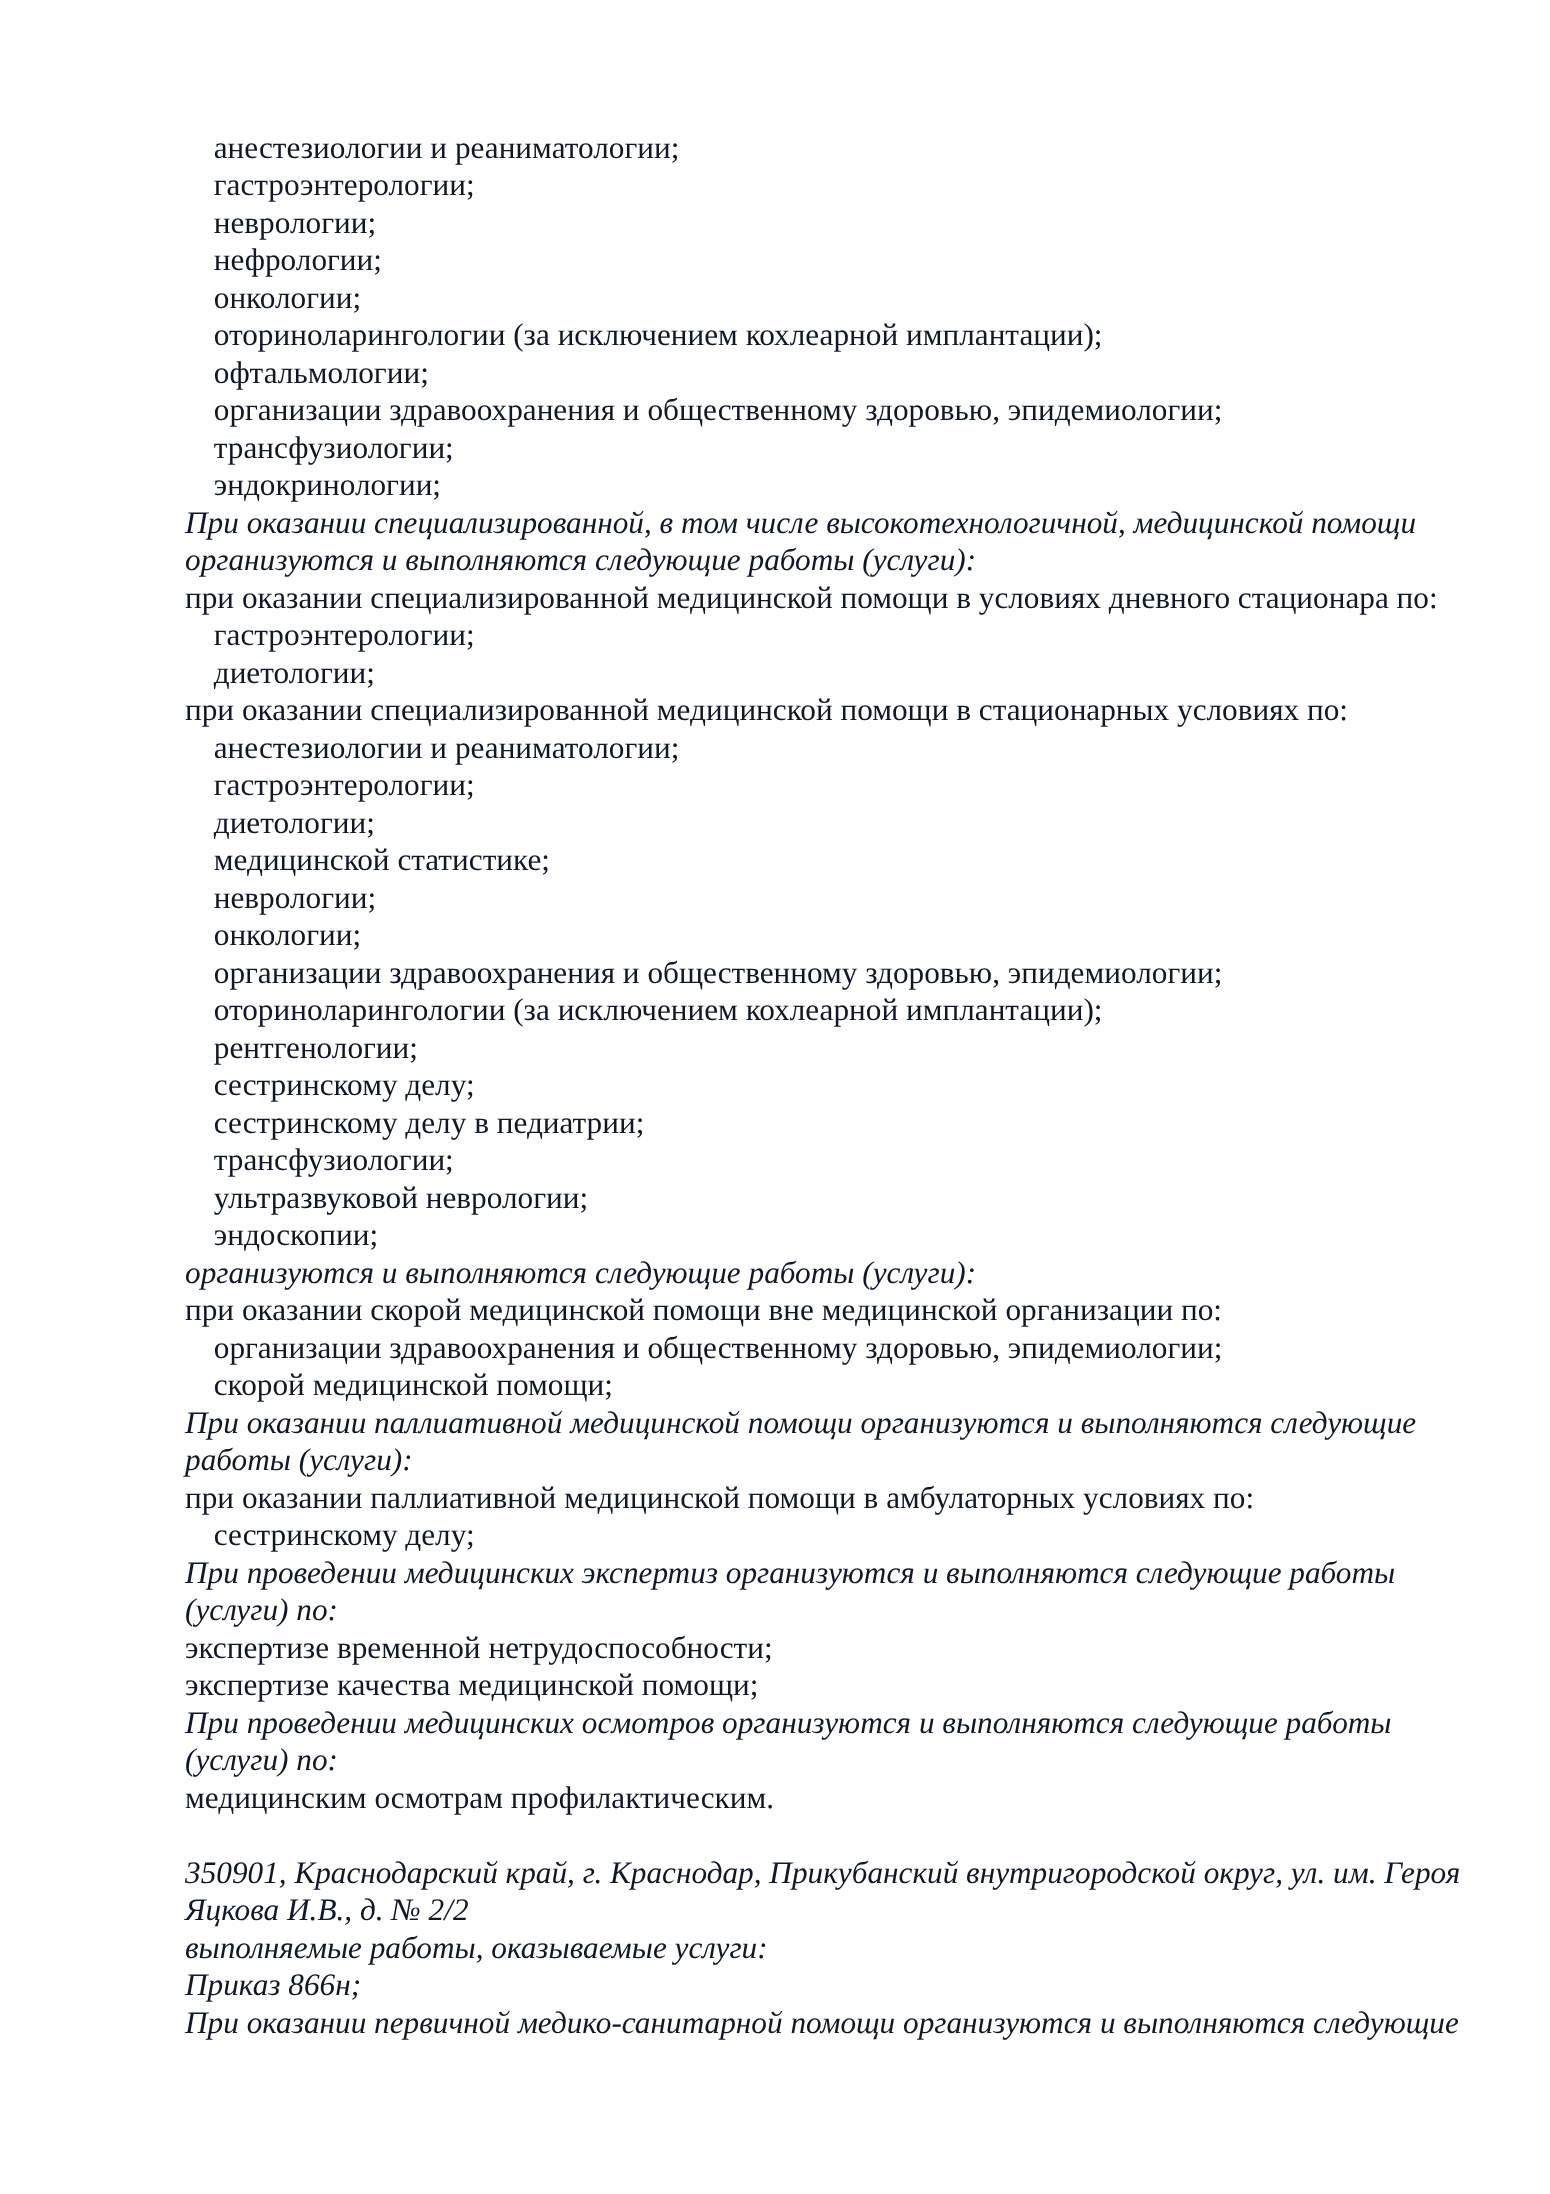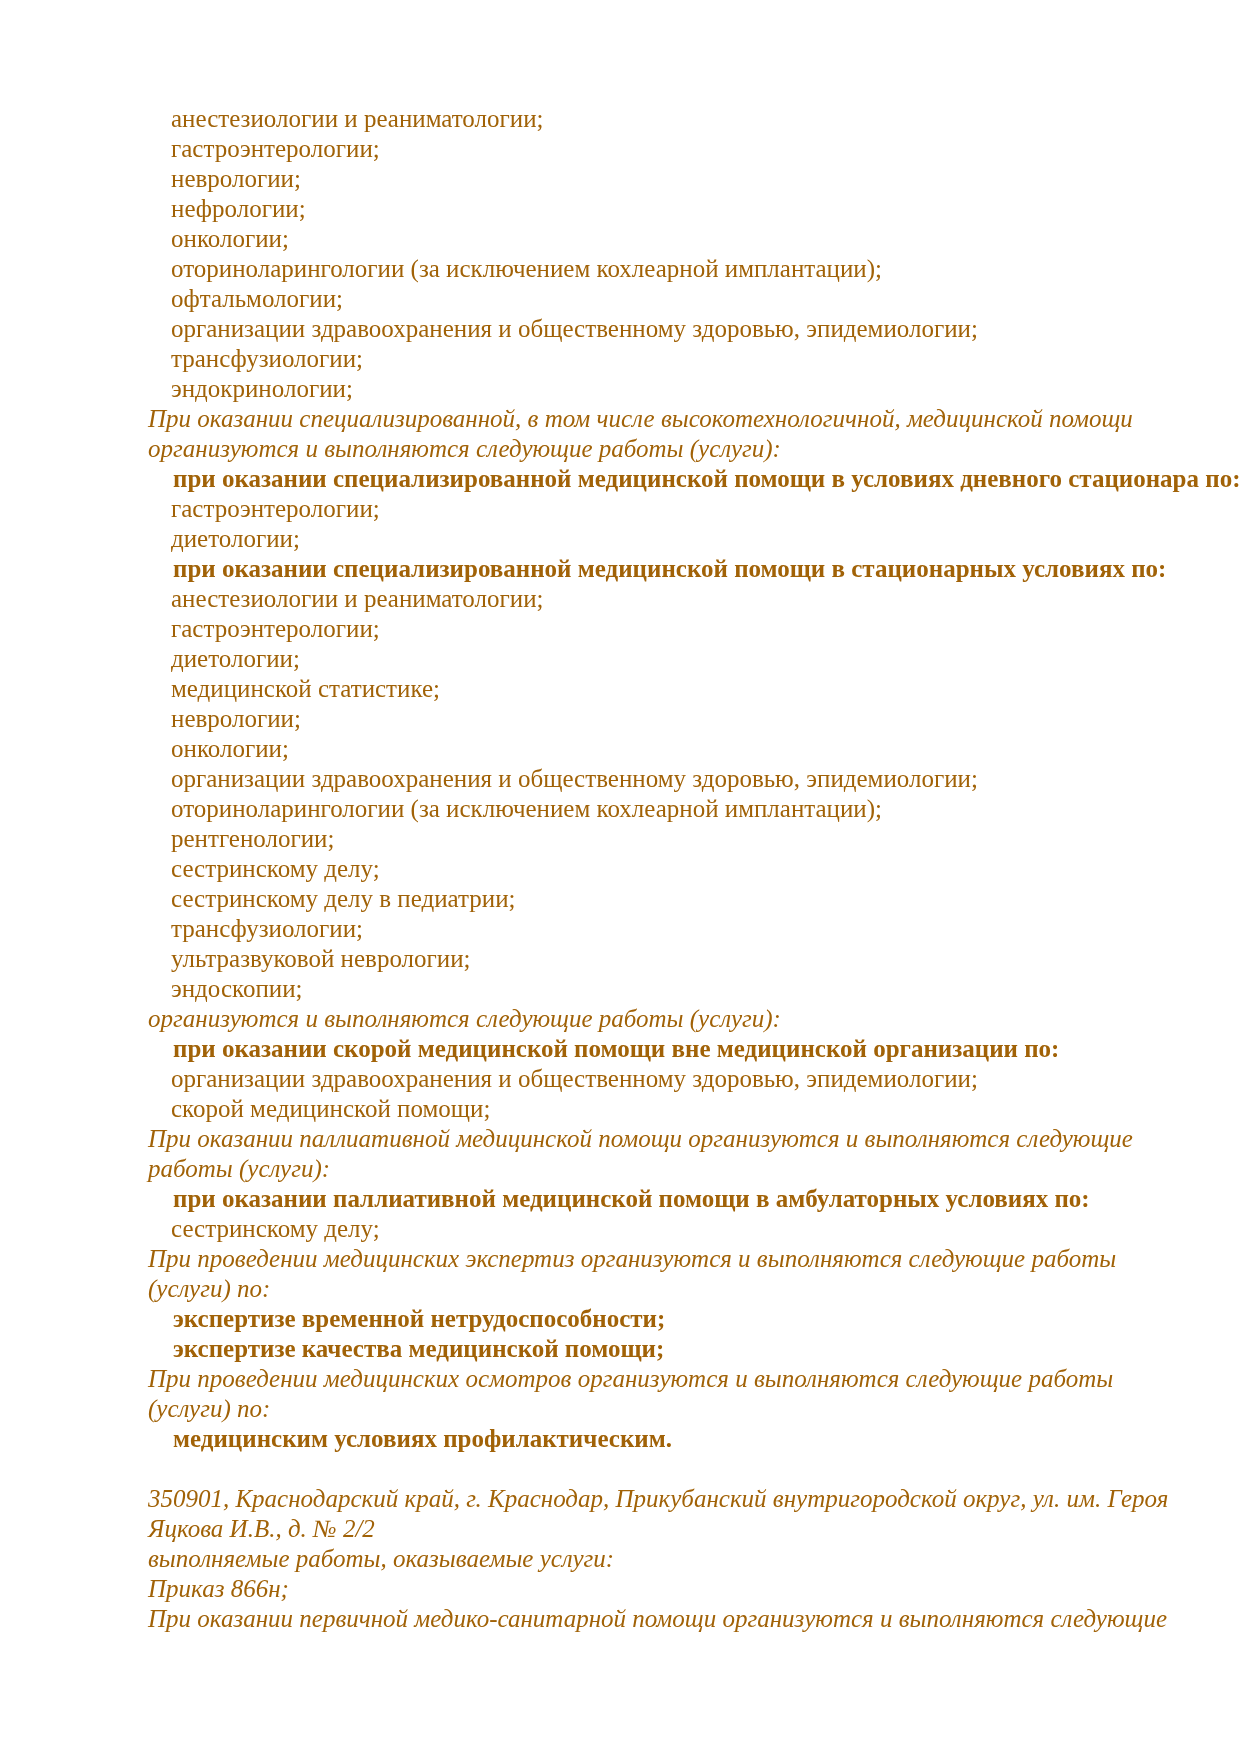"анестезиологии и реаниматологии;" div.page { color: #a16207 -> #0f172a }
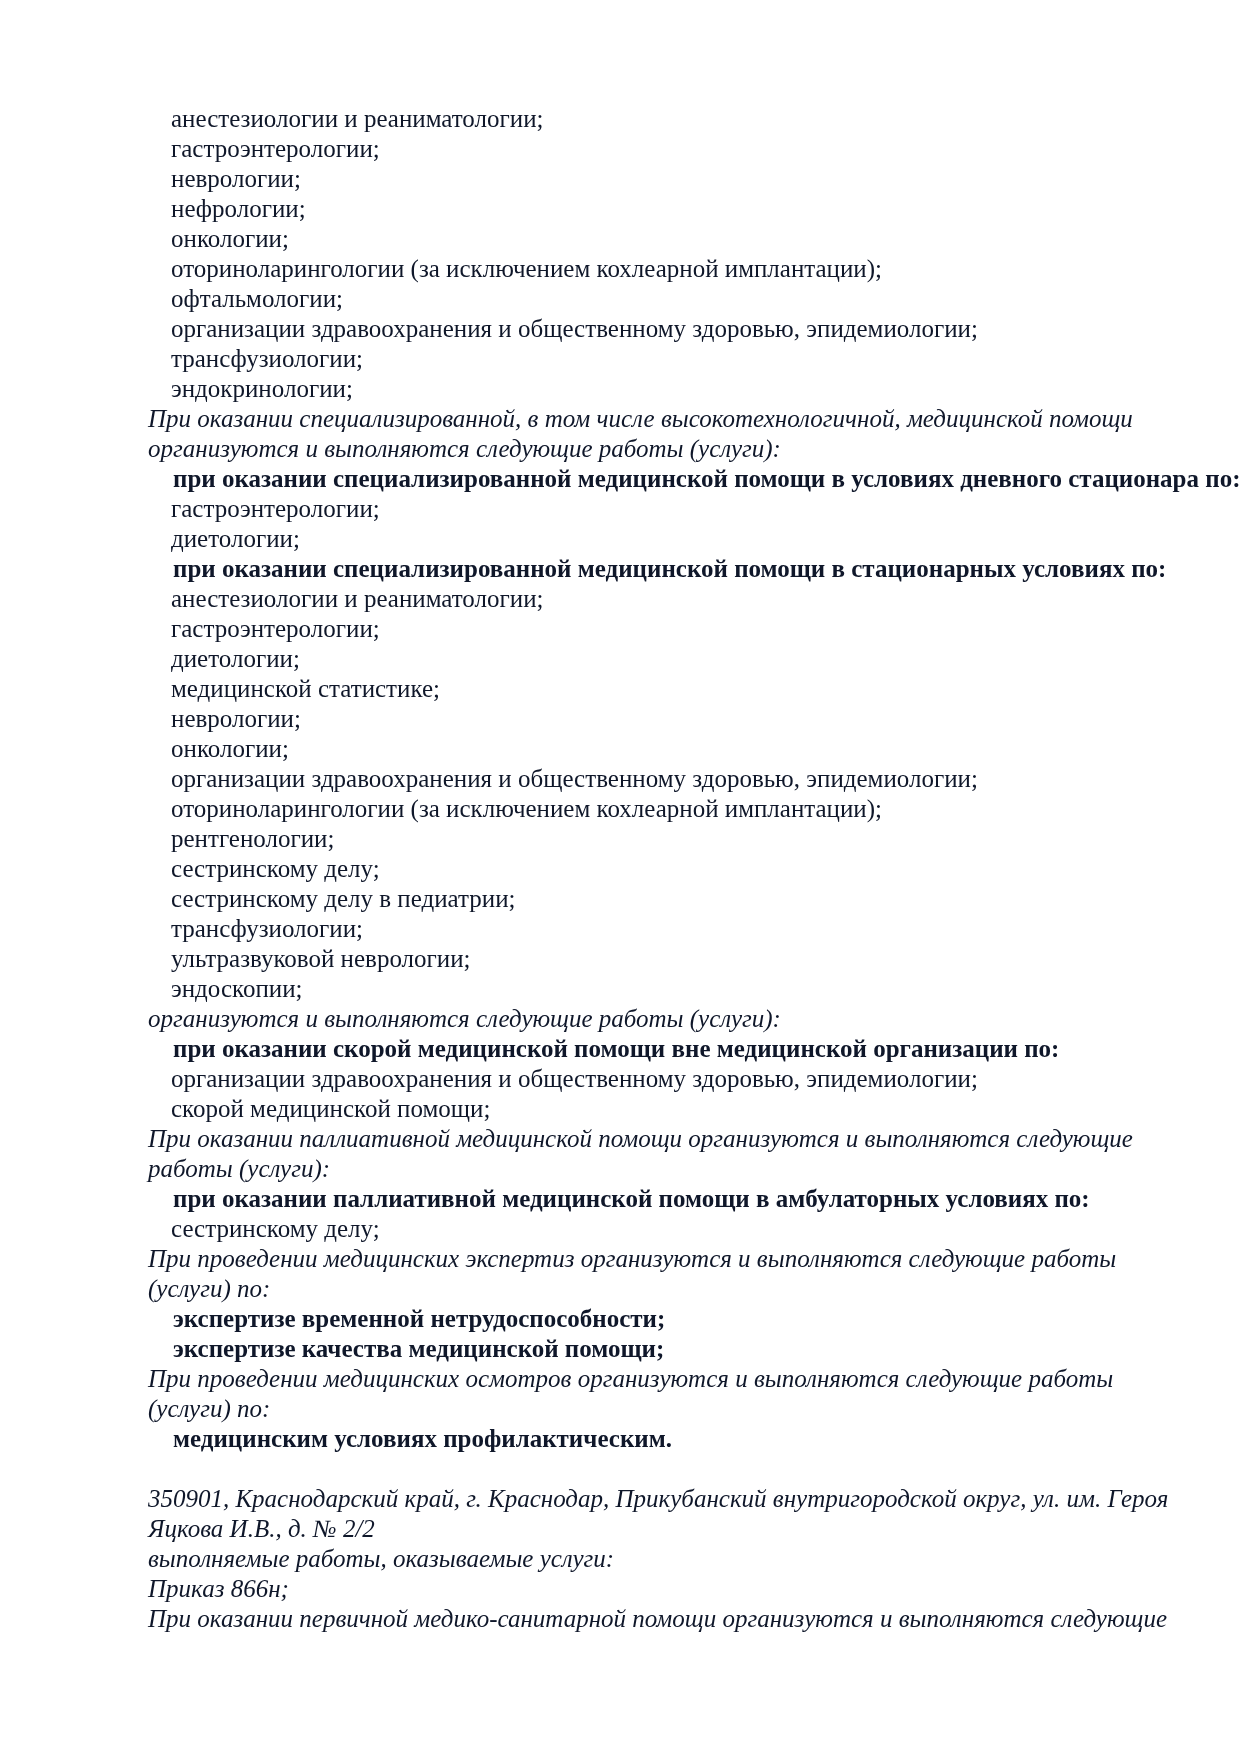"при оказании специализированной" .indent-1 { font-weight: bold -> none; margin-left: 25px -> 0 }
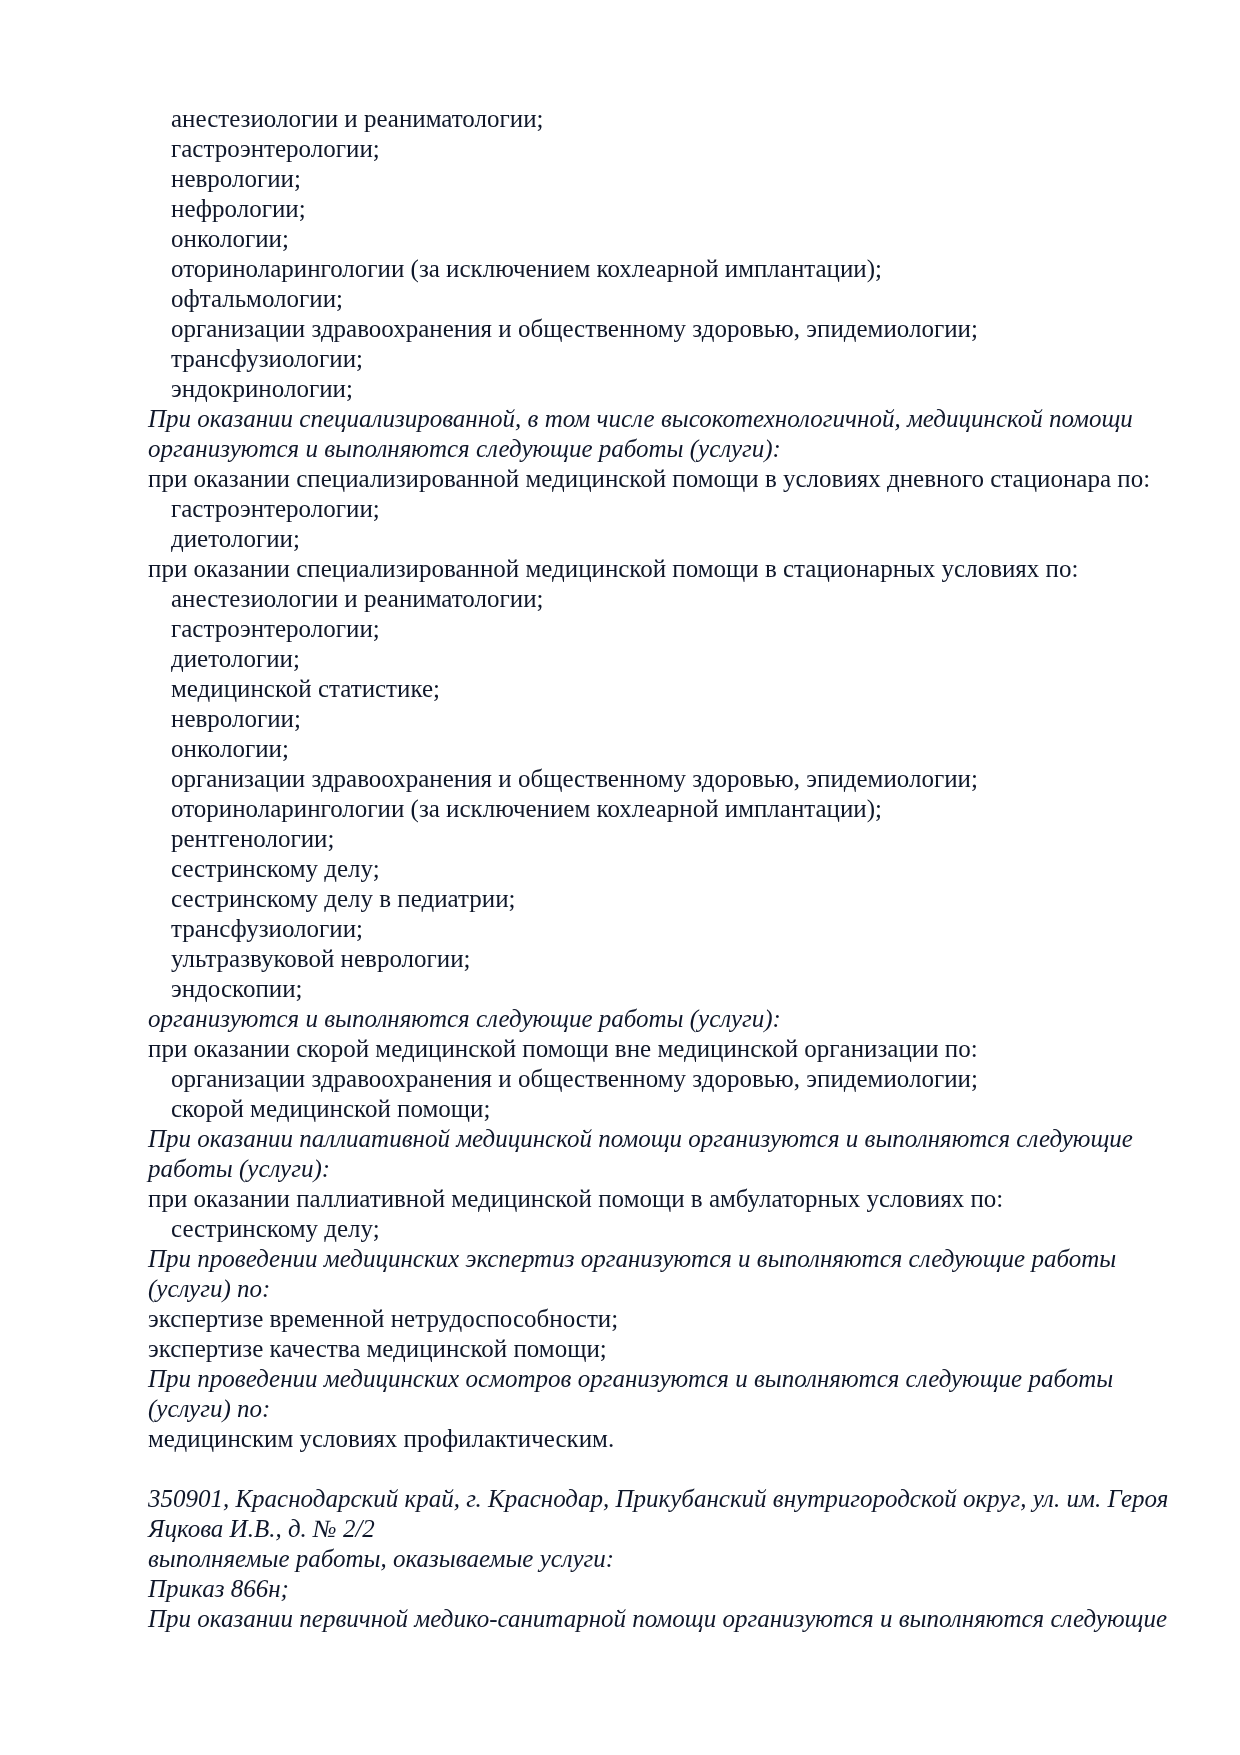"медицинским условиях профилактическим." div.line { text: условиях -> осмотрам }
